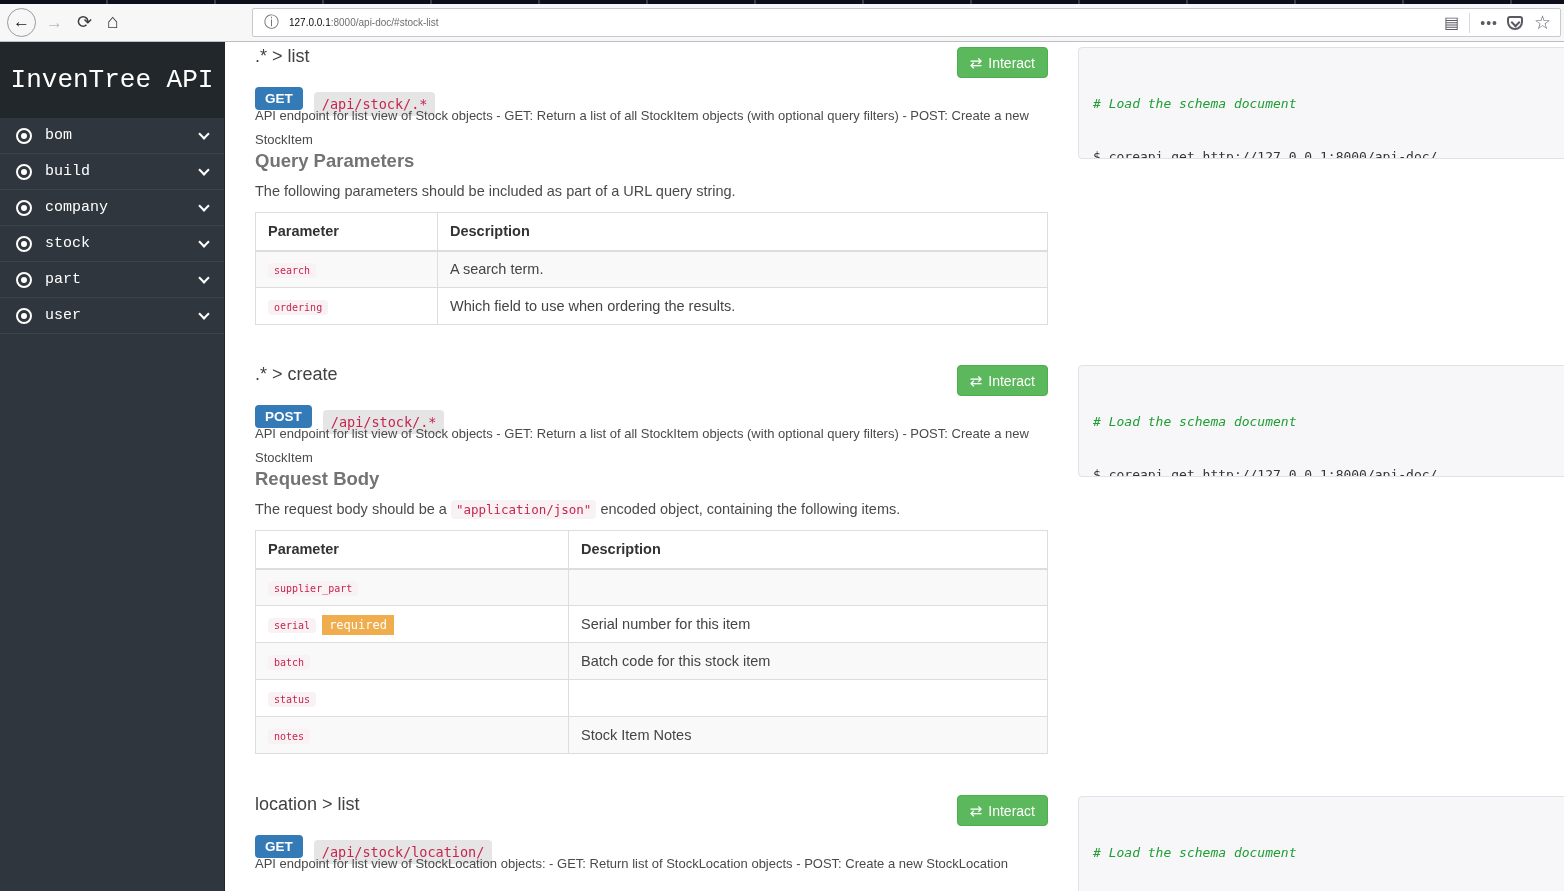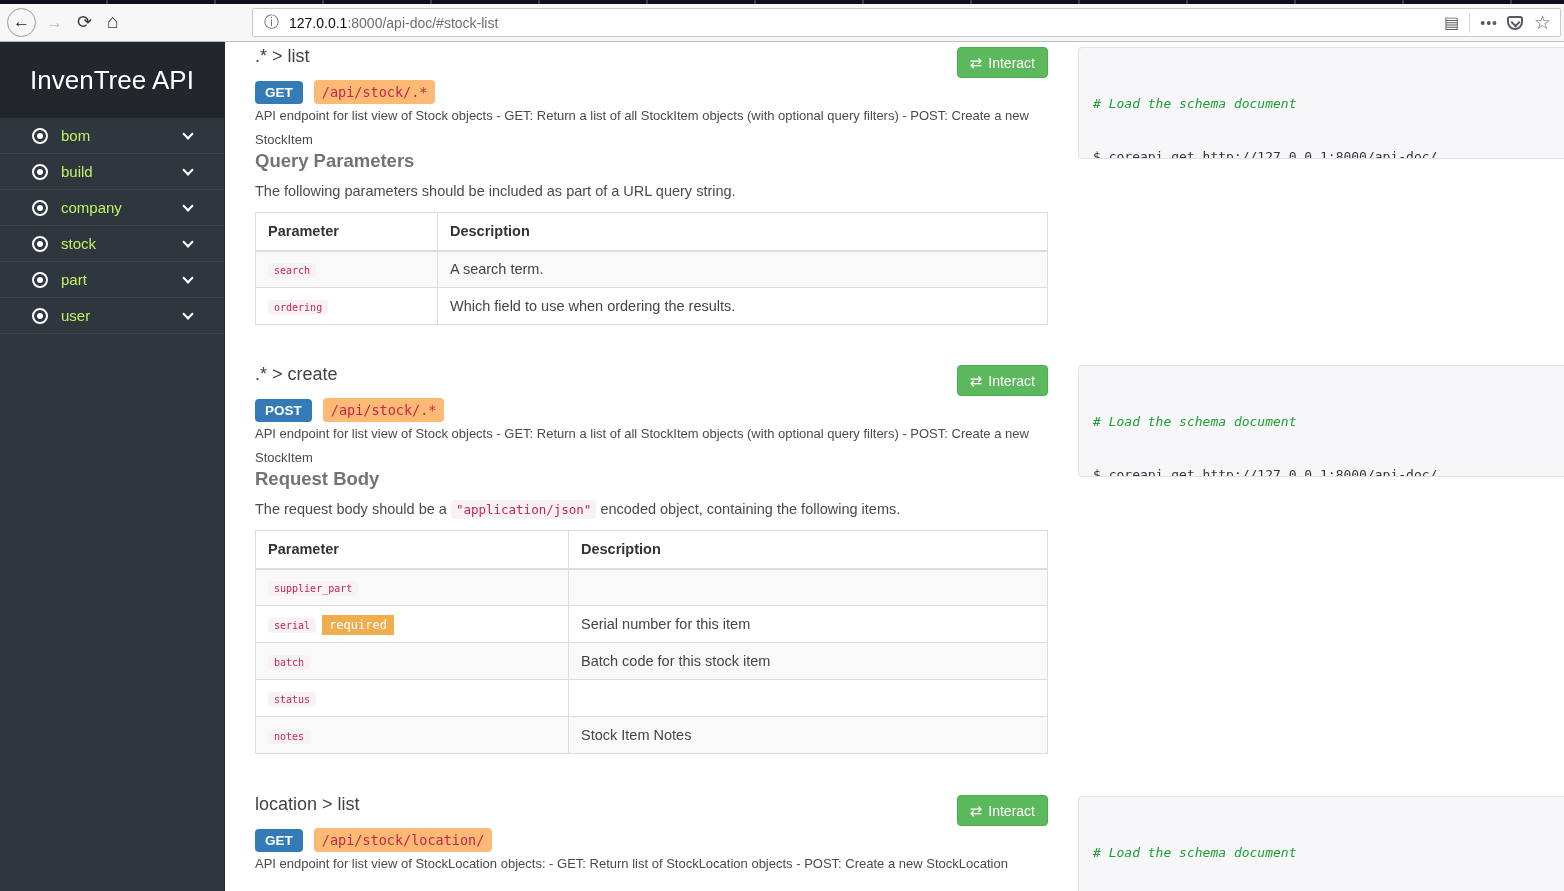"127.0.0.1:8000/api-doc/#stock-list" .url-text { font-size: 14px -> 10px }
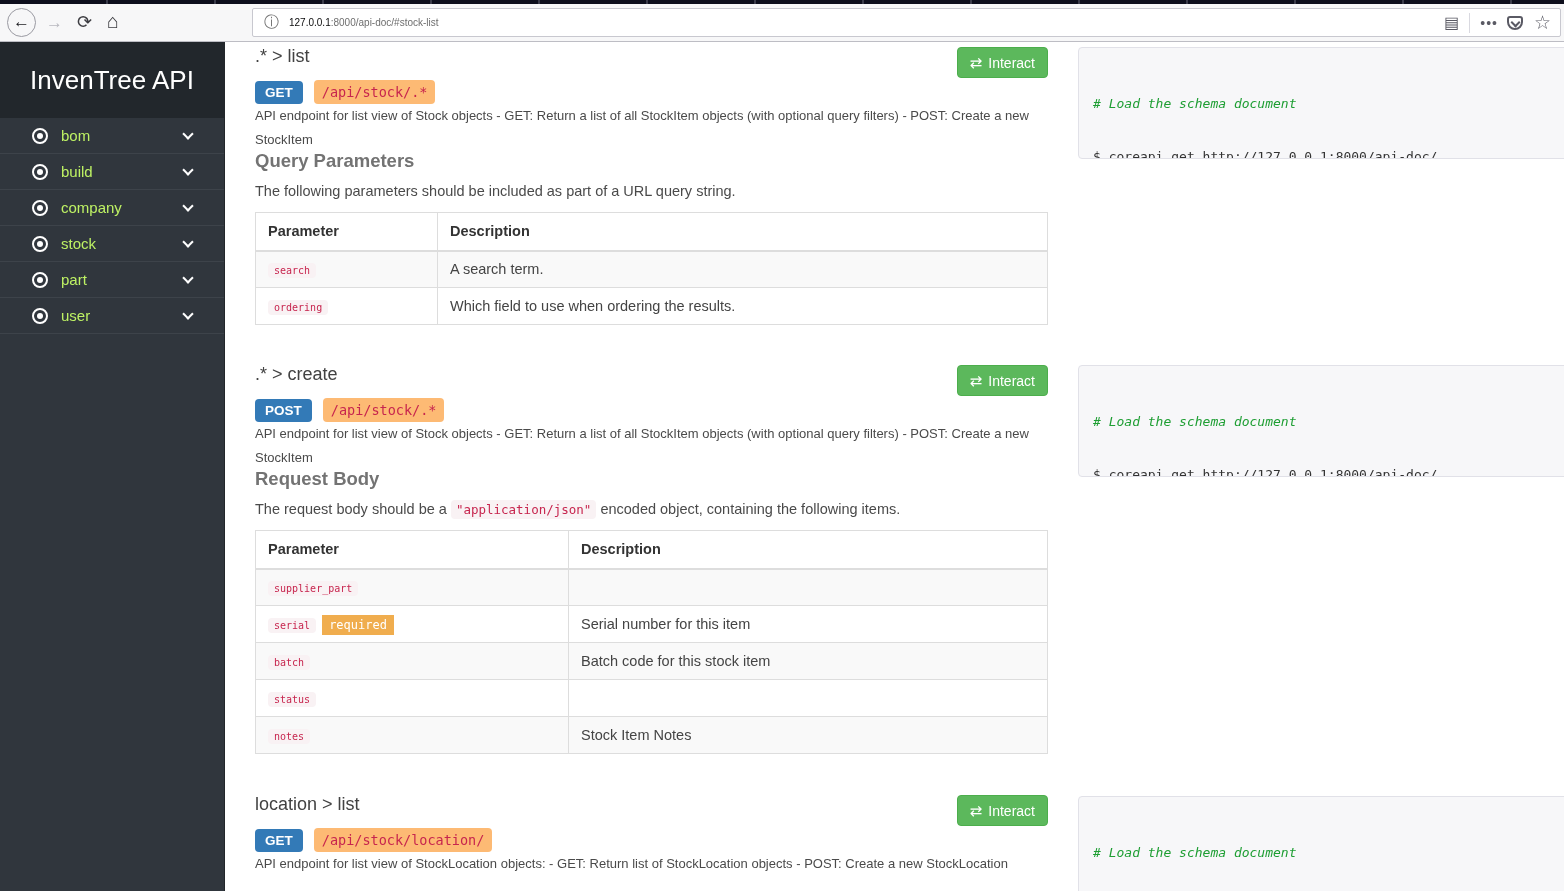"InvenTree API" .sidebar { font-family: none -> Liberation Mono, monospace }
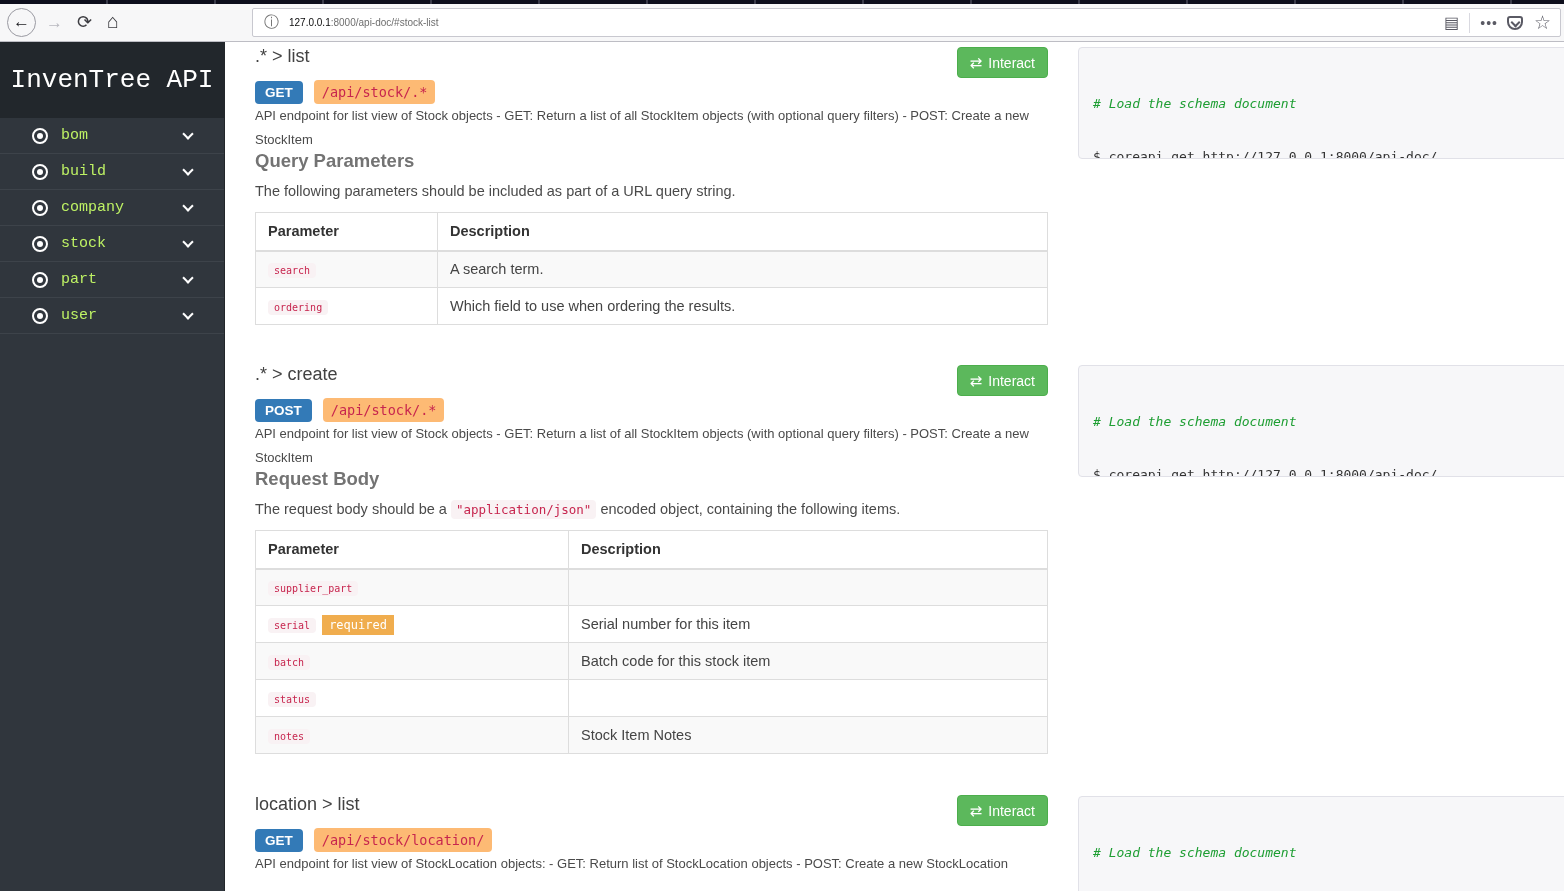"/api/stock/.*" .path-chip { background: #fdba74 -> #e5e5e5; margin-top: none -> 12px }
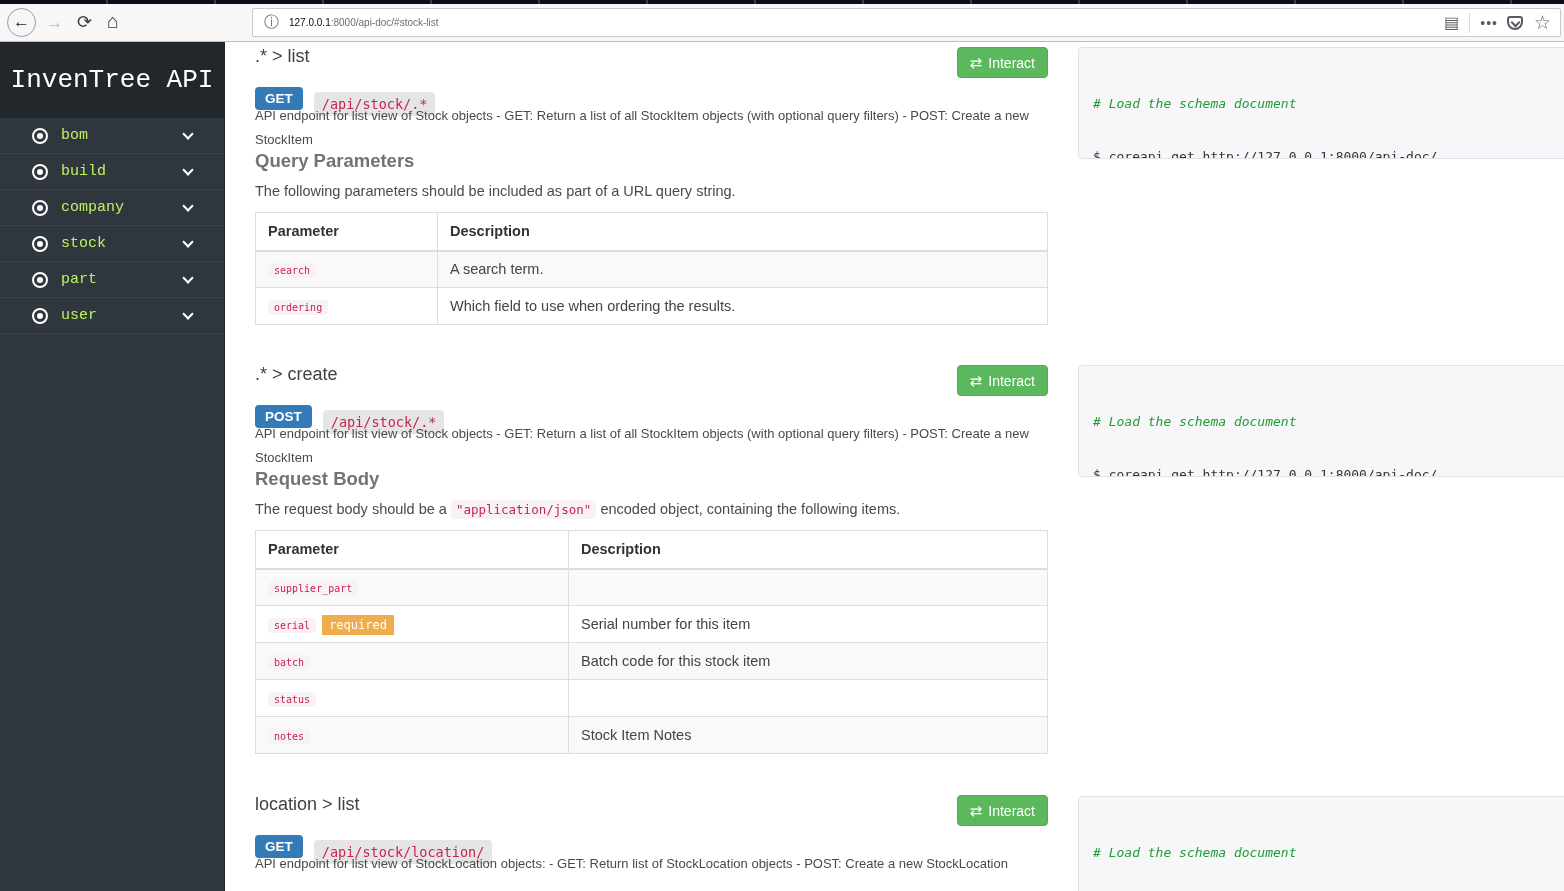"bom" .side-item { color: #bef264 -> #ffffff; padding: 0 32px -> 0 16px }
